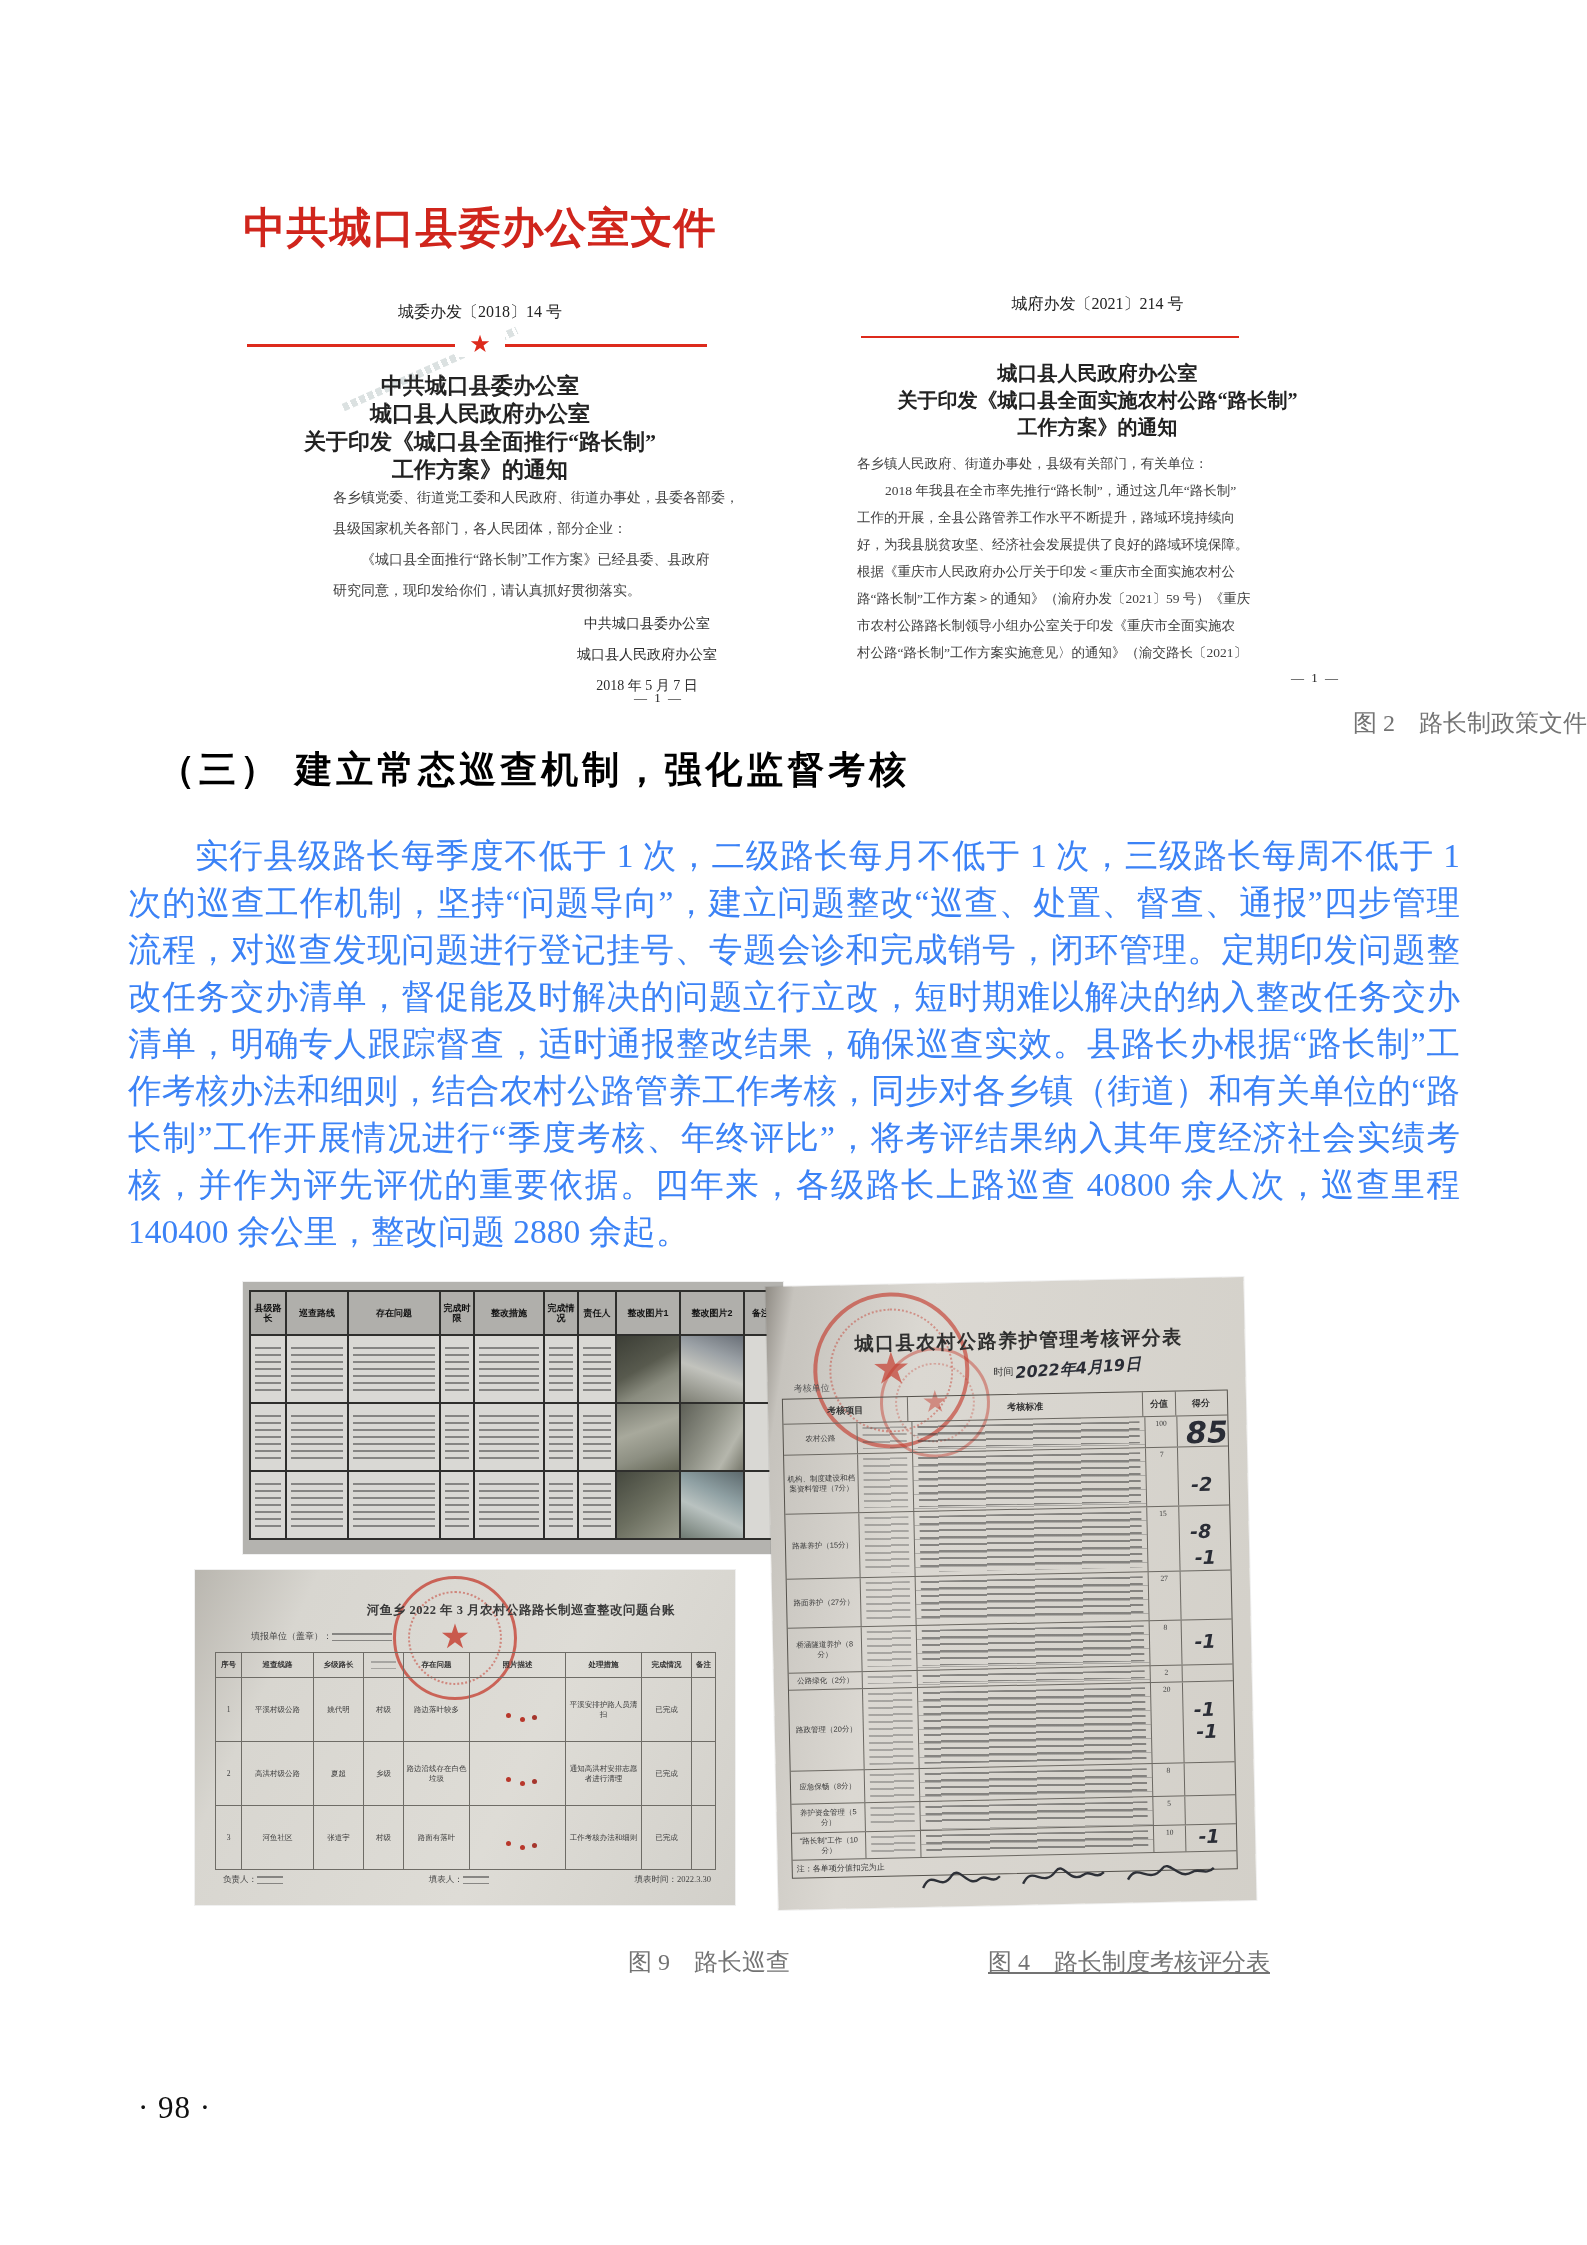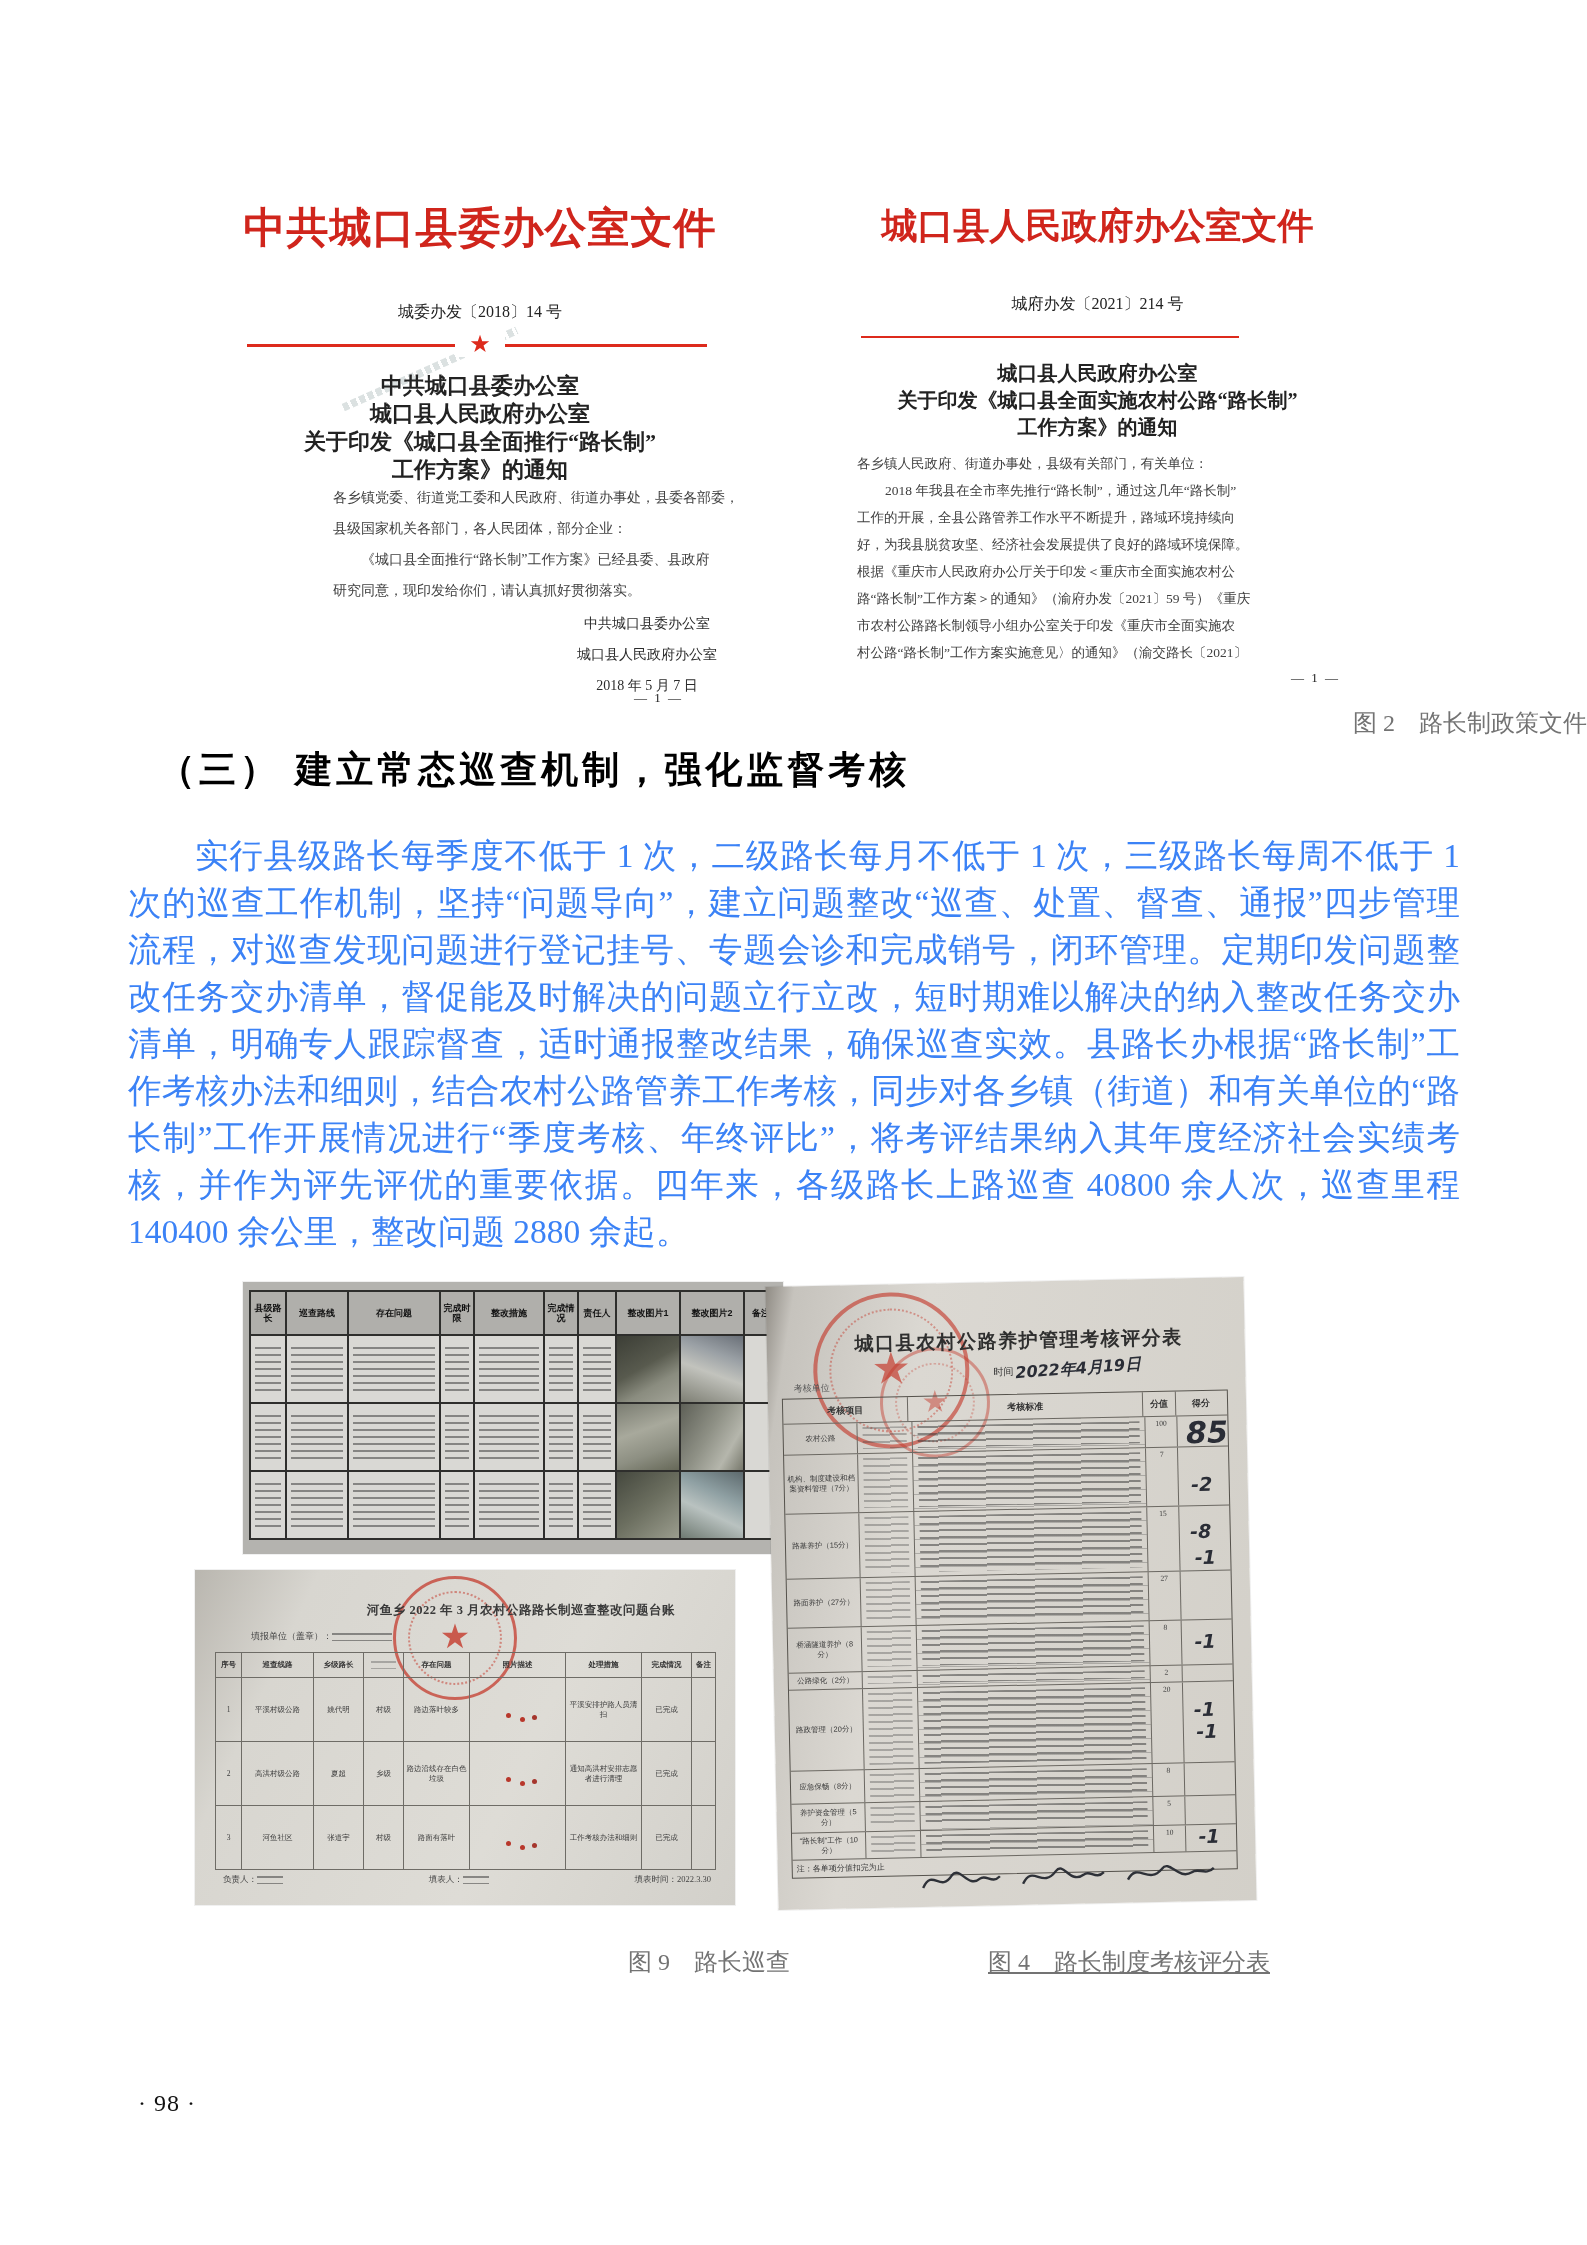"城口县人民政府办公室文件" div.masthead { html: <div>城口县人民政府办公室文件</div> -> none }
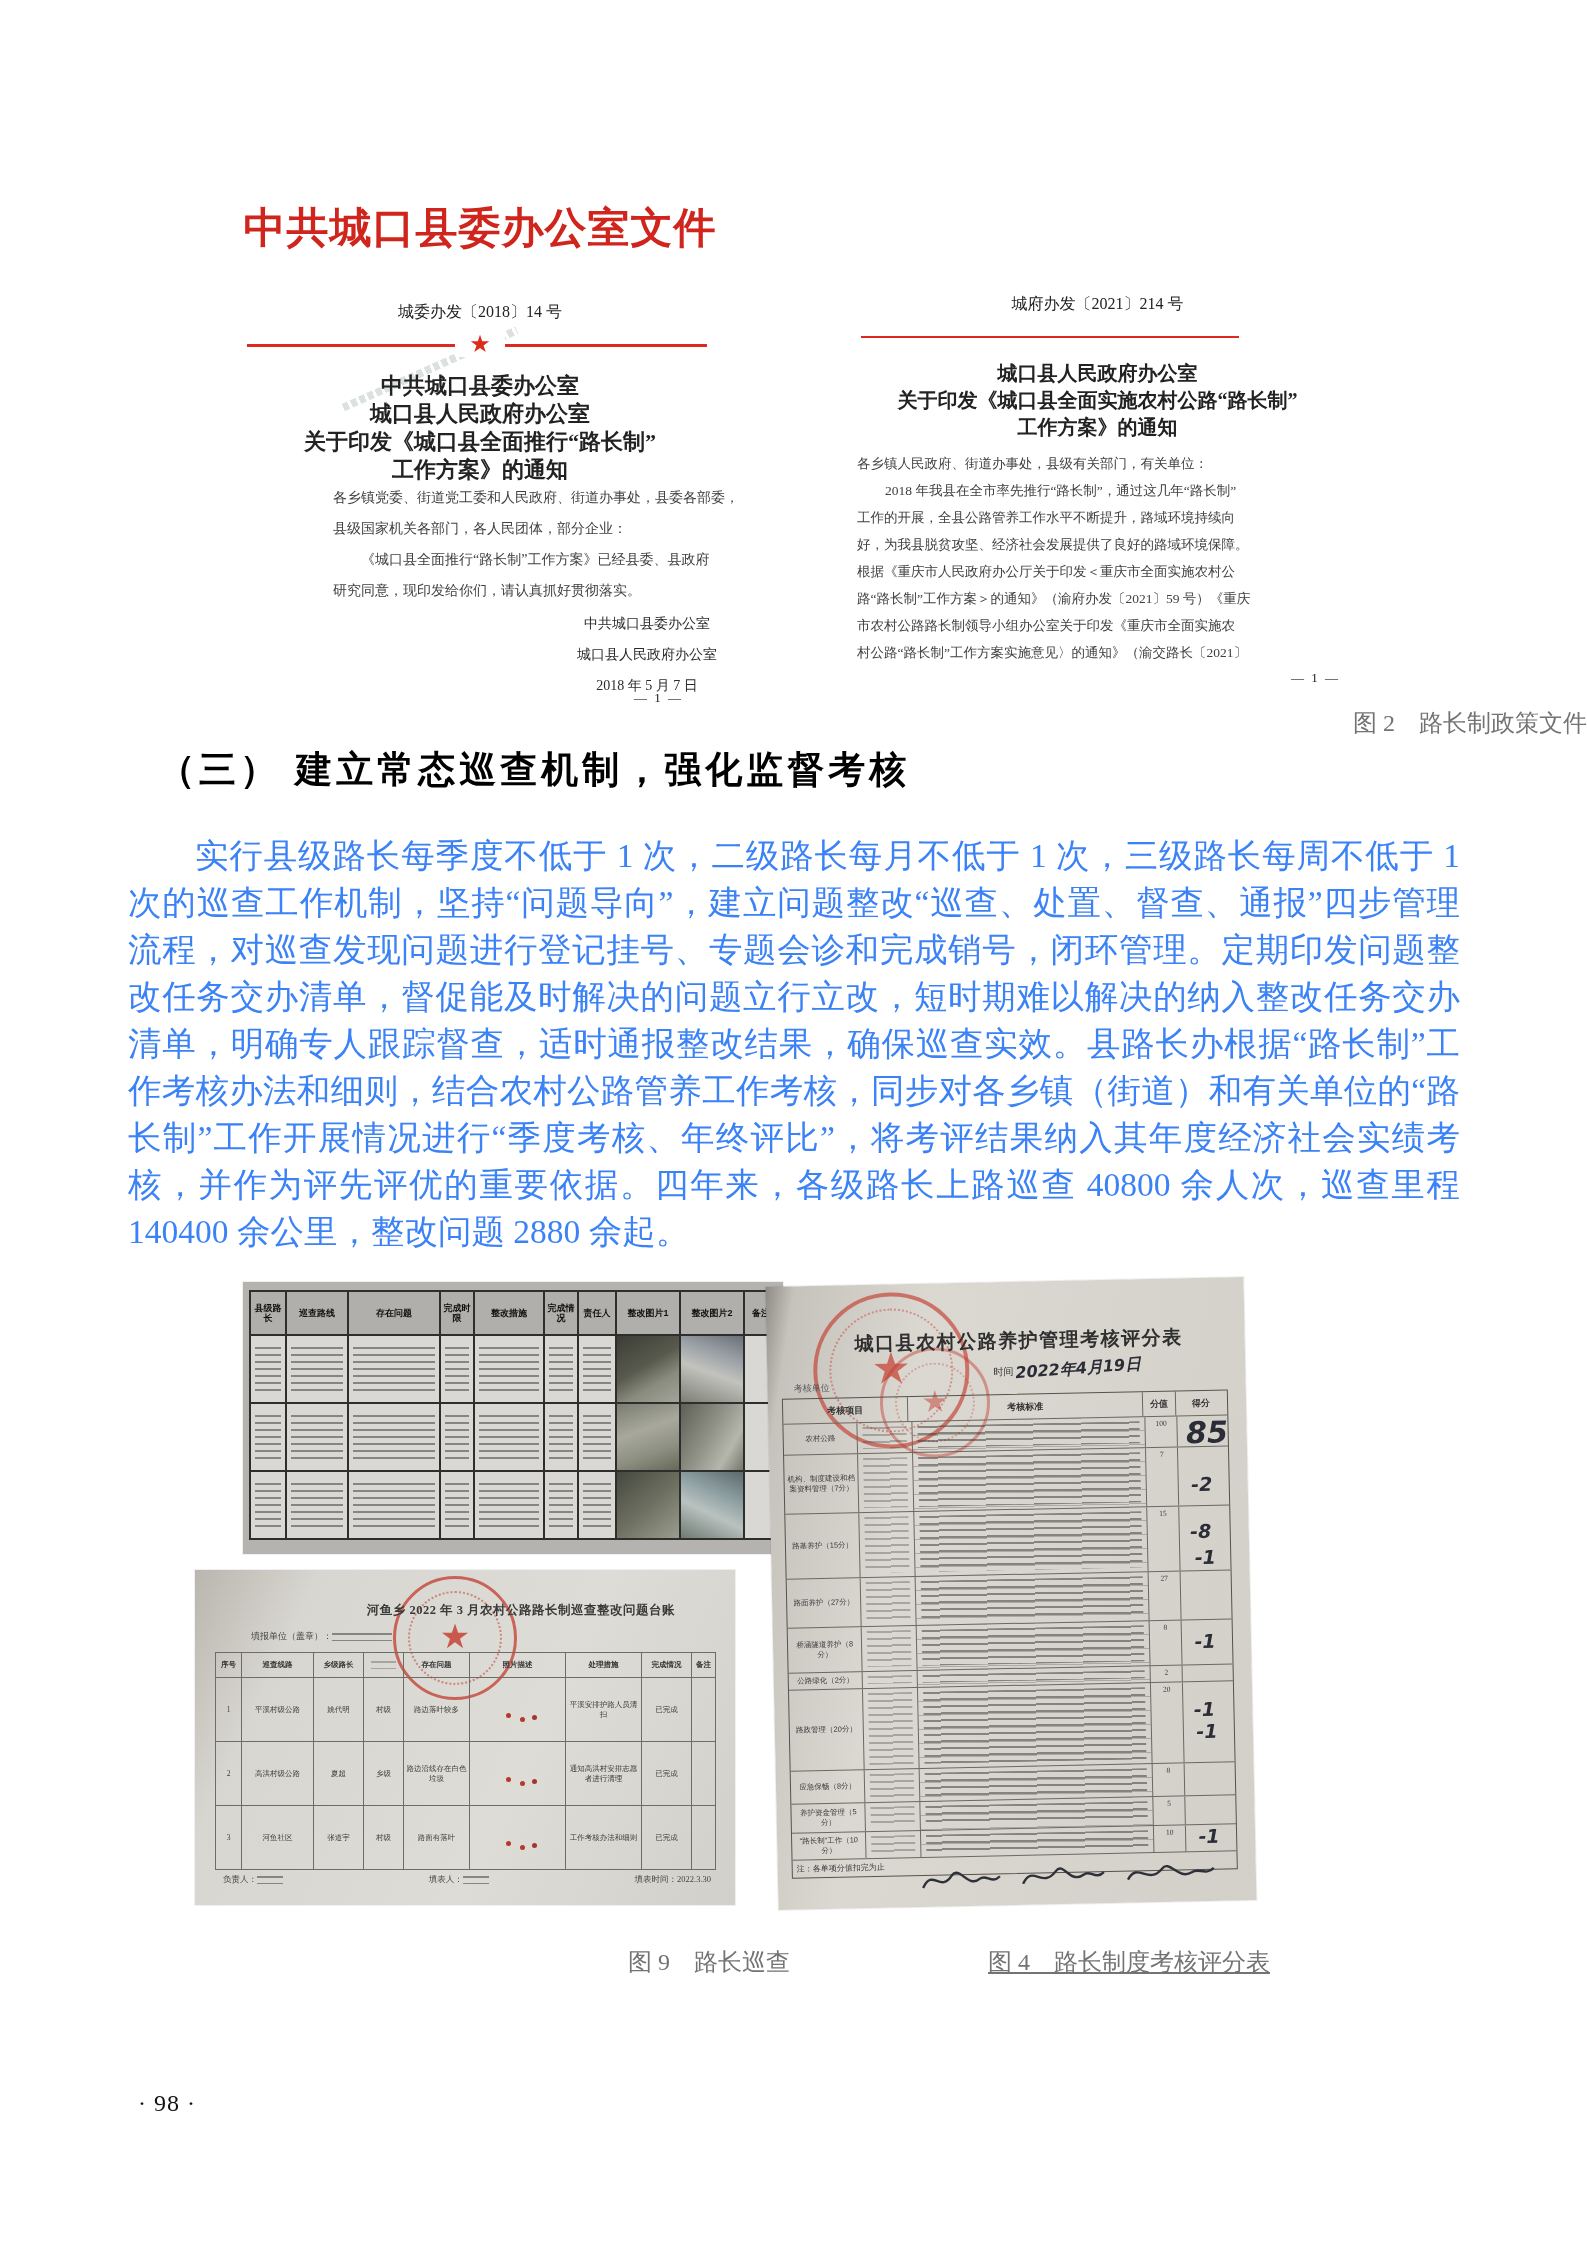"· 98 ·" .page-number { font-size: 24px -> 31px }
